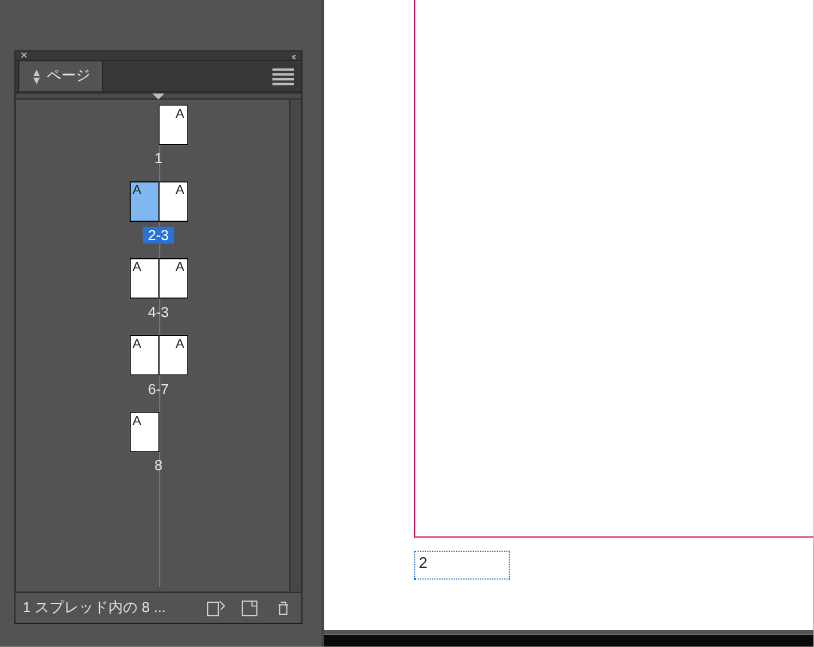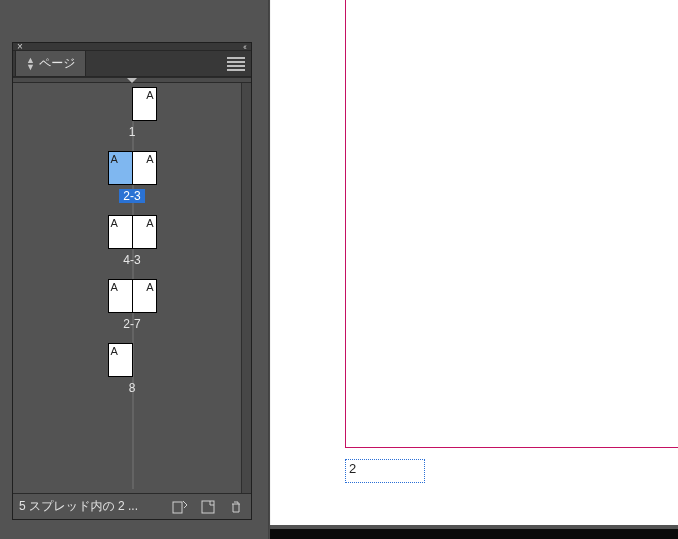"2-7" div.spread-label { text: 2-7 -> 6-7 }
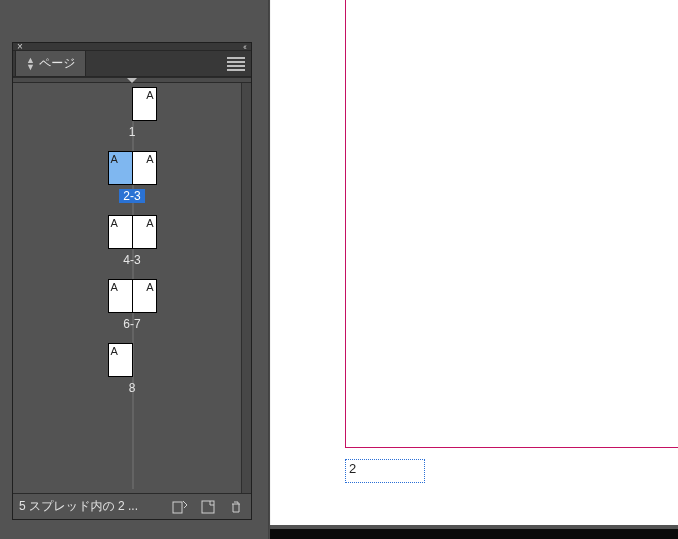"5 スプレッド内の 2 ..." span.status-text { text: 5 スプレッド内の 2 -> 1 スプレッド内の 8 }
